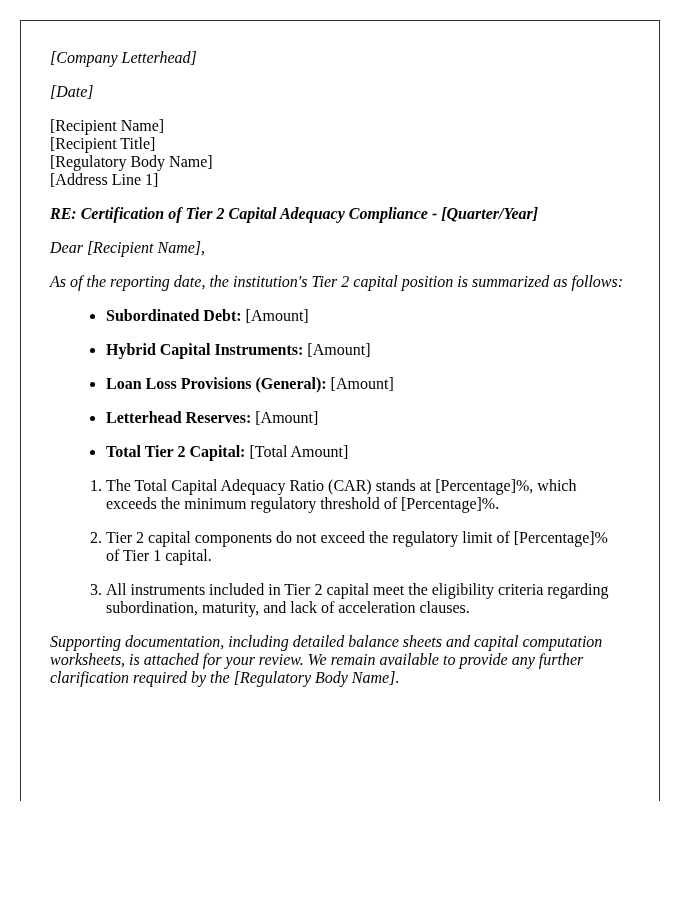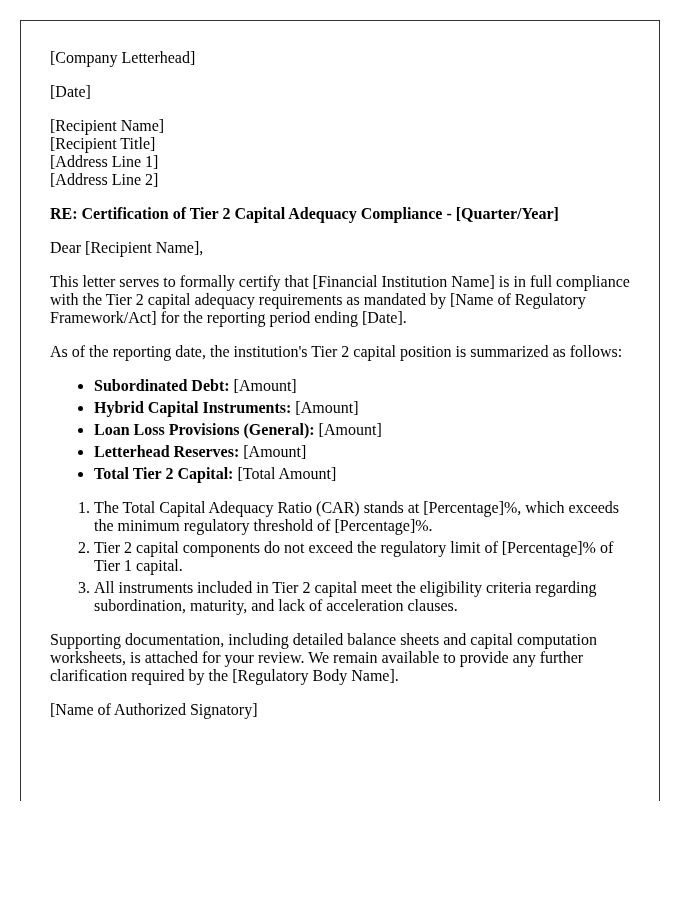"[Company Letterhead]" p { font-style: none -> italic }
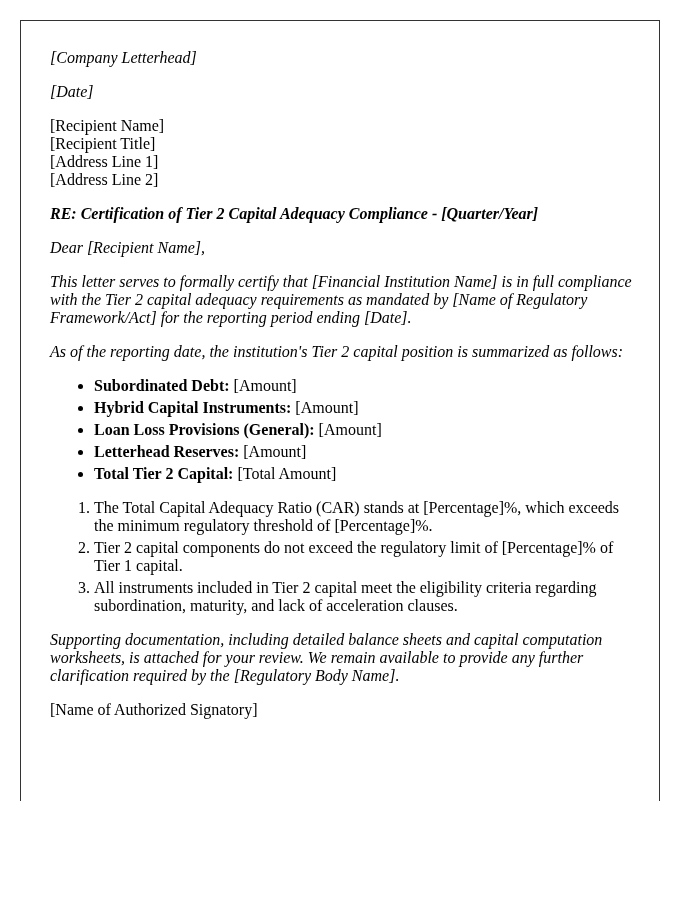"[Regulatory Body Name]" div { html: none -> <div>[Regulatory Body Name]</div> }
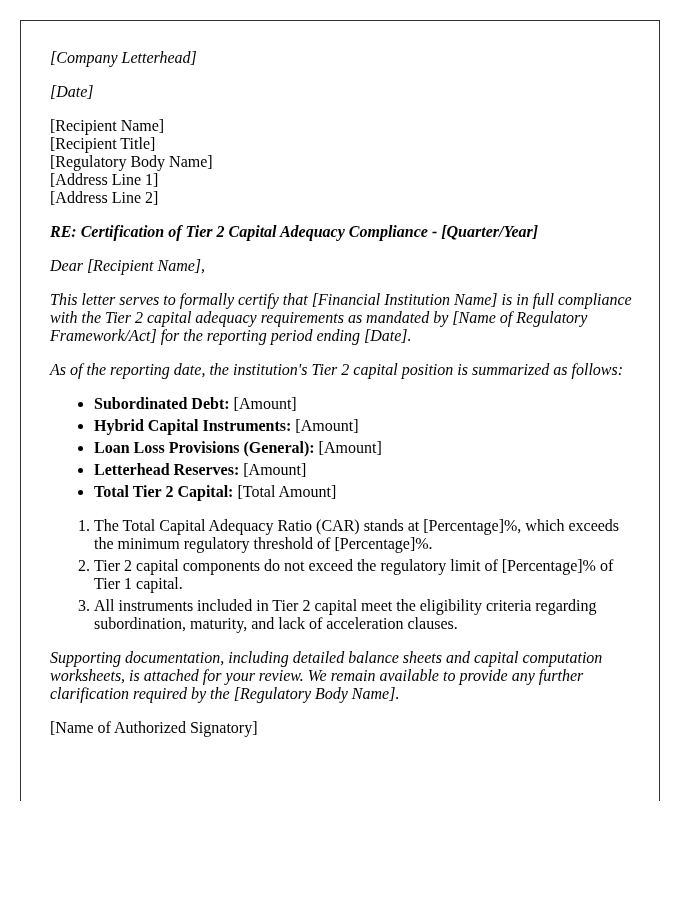"[Address Line 2]" div { html: <div>[Address Line 2]</div> -> none }
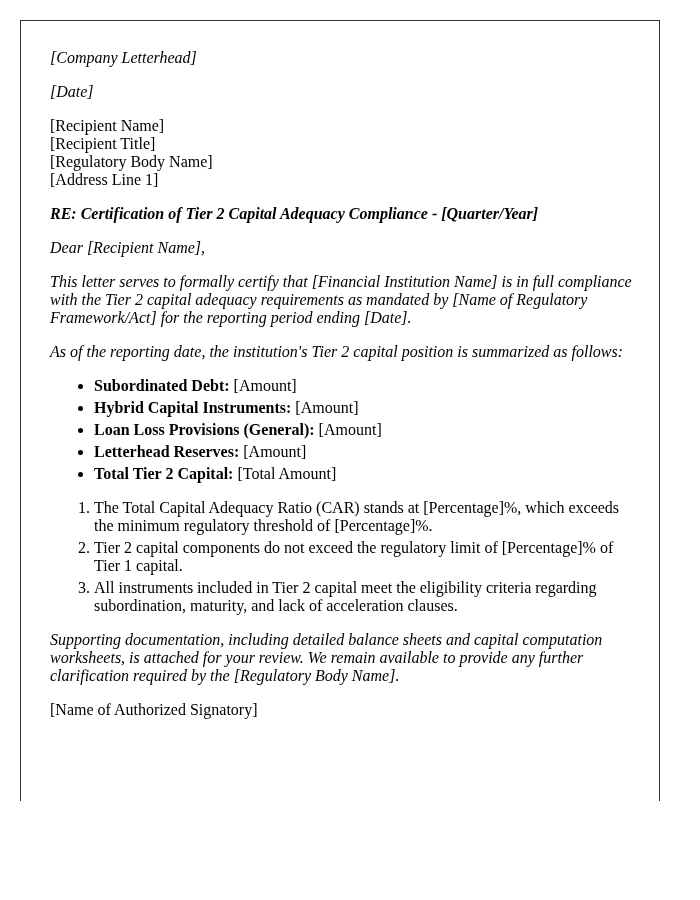"This letter serves to formally" p { html: <p>This letter serves to formally certify that [Financial Institution Name] is in full compliance with the Tier 2 capital adequacy requirements as mandated by [Name of Regulatory Framework/Act] for the reporting period ending [Date].</p> -> none }
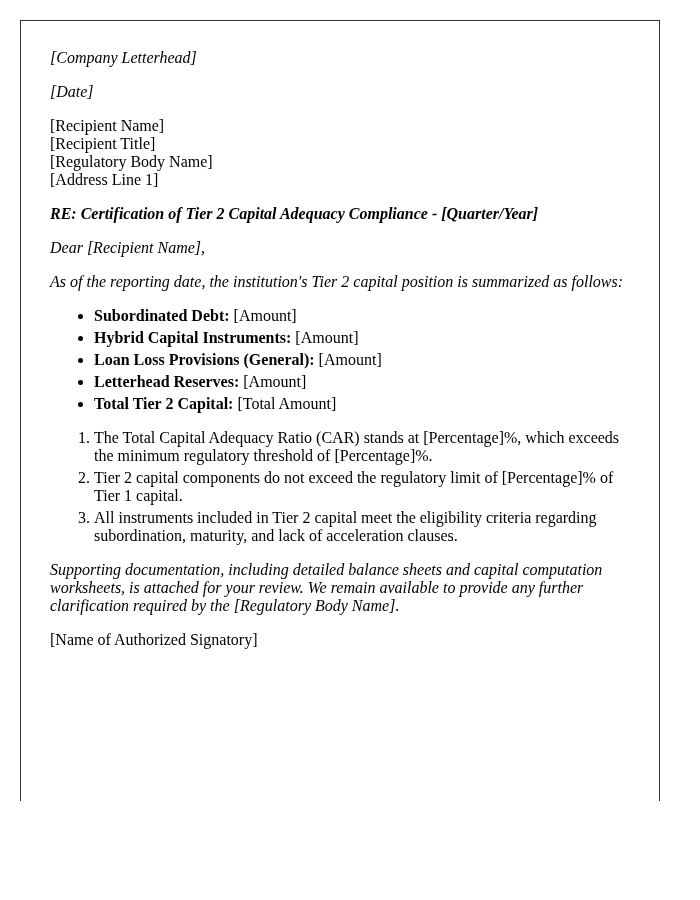"Subordinated Debt: [Amount]" li { margin: 4px -> 16px }
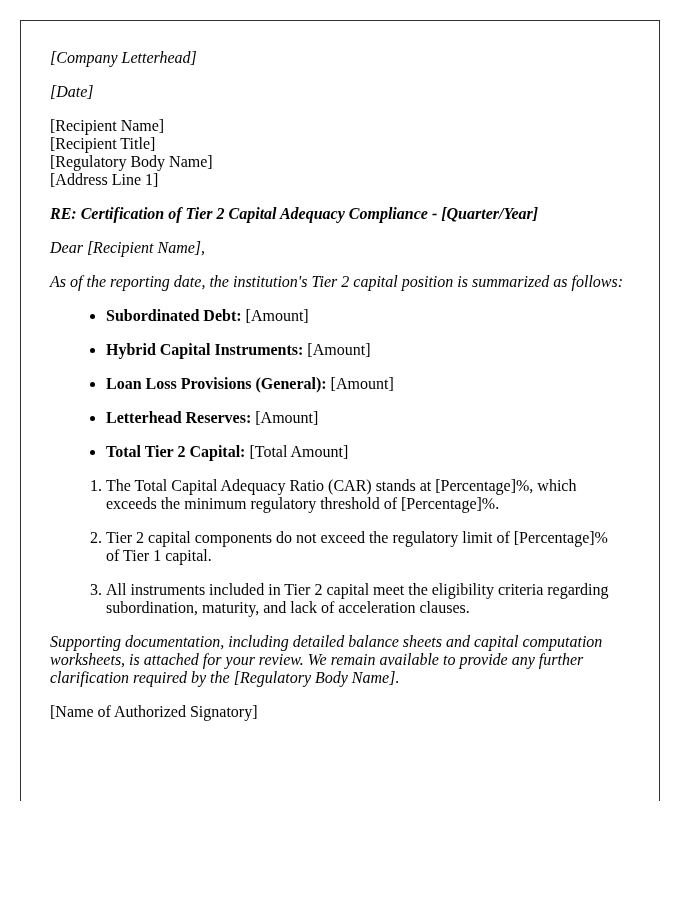"[Name of Authorized Signatory]" div { html: <div>[Name of Authorized Signatory]</div> -> none }
